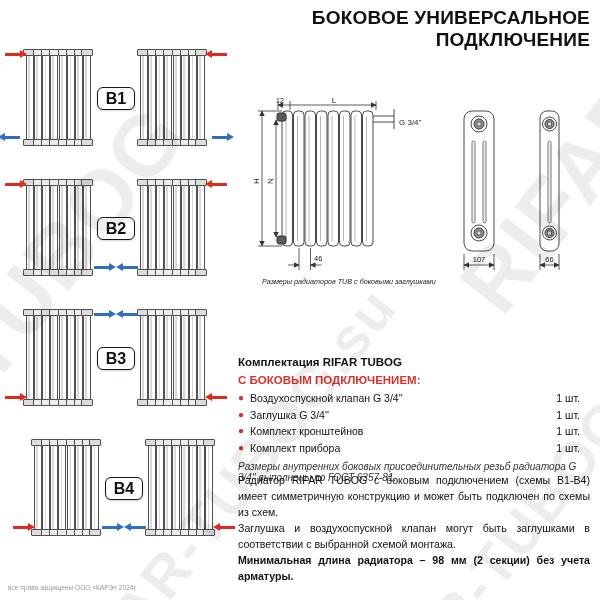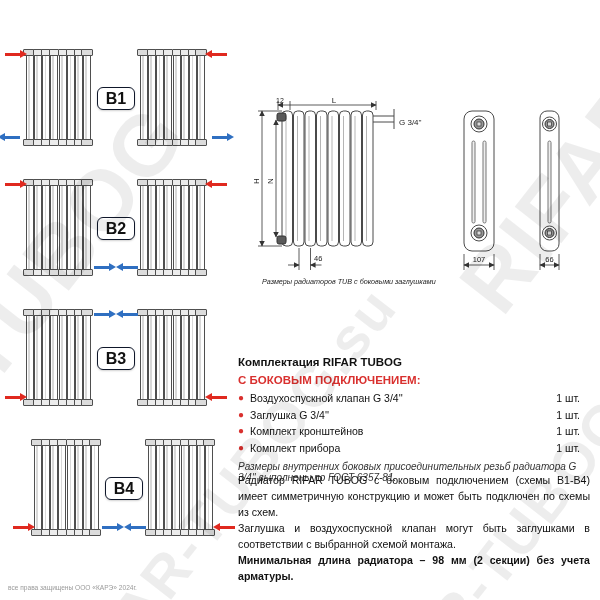"БОКОВОЕ УНИВЕРСАЛЬНОЕ" div.title { html: none -> <div> <div>БОКОВОЕ УНИВЕРСАЛЬНОЕ</div> <div>ПОДКЛЮЧЕНИЕ</div> </div> }
